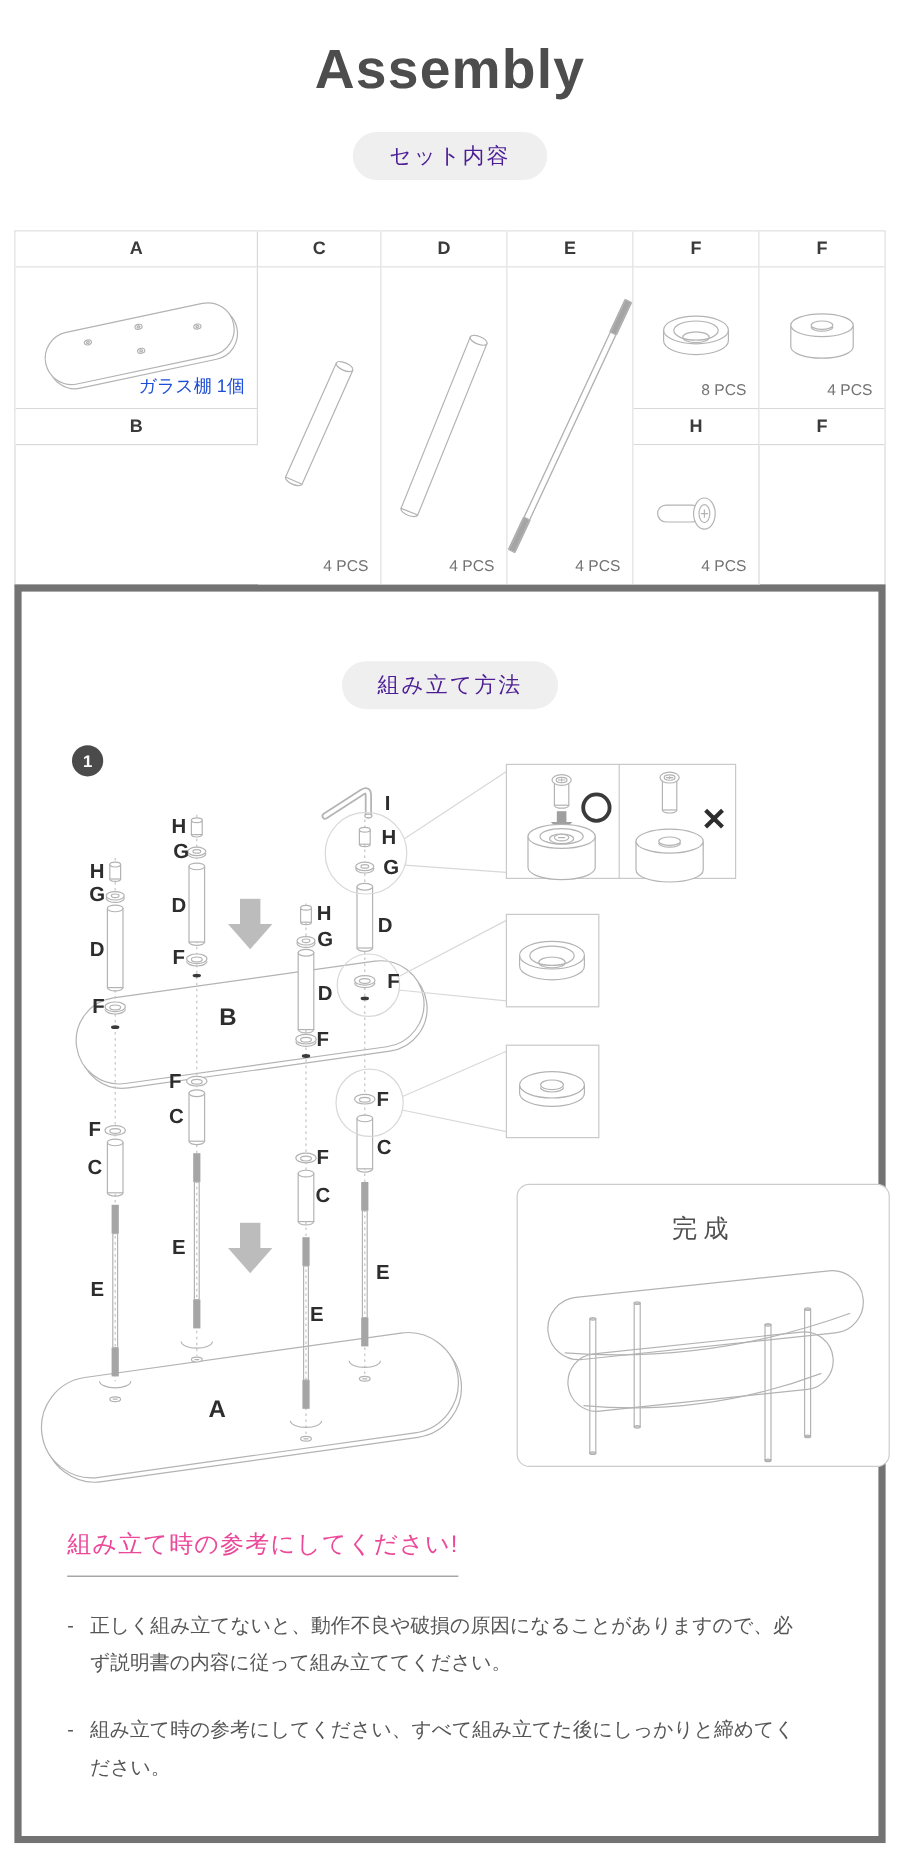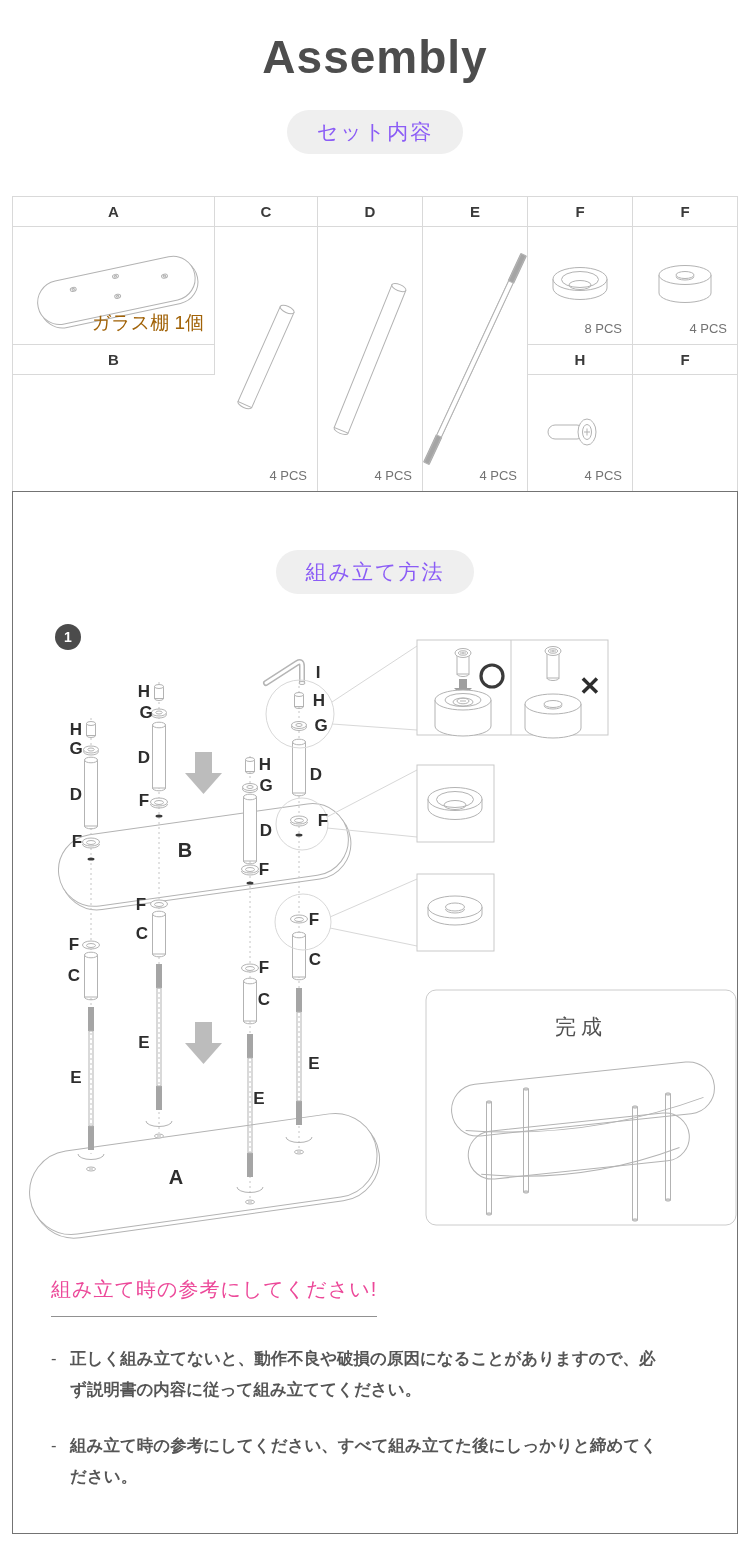"セット内容" .pill { color: #8b5cf6 -> #4c1d95; font-size: 21px -> 18px }
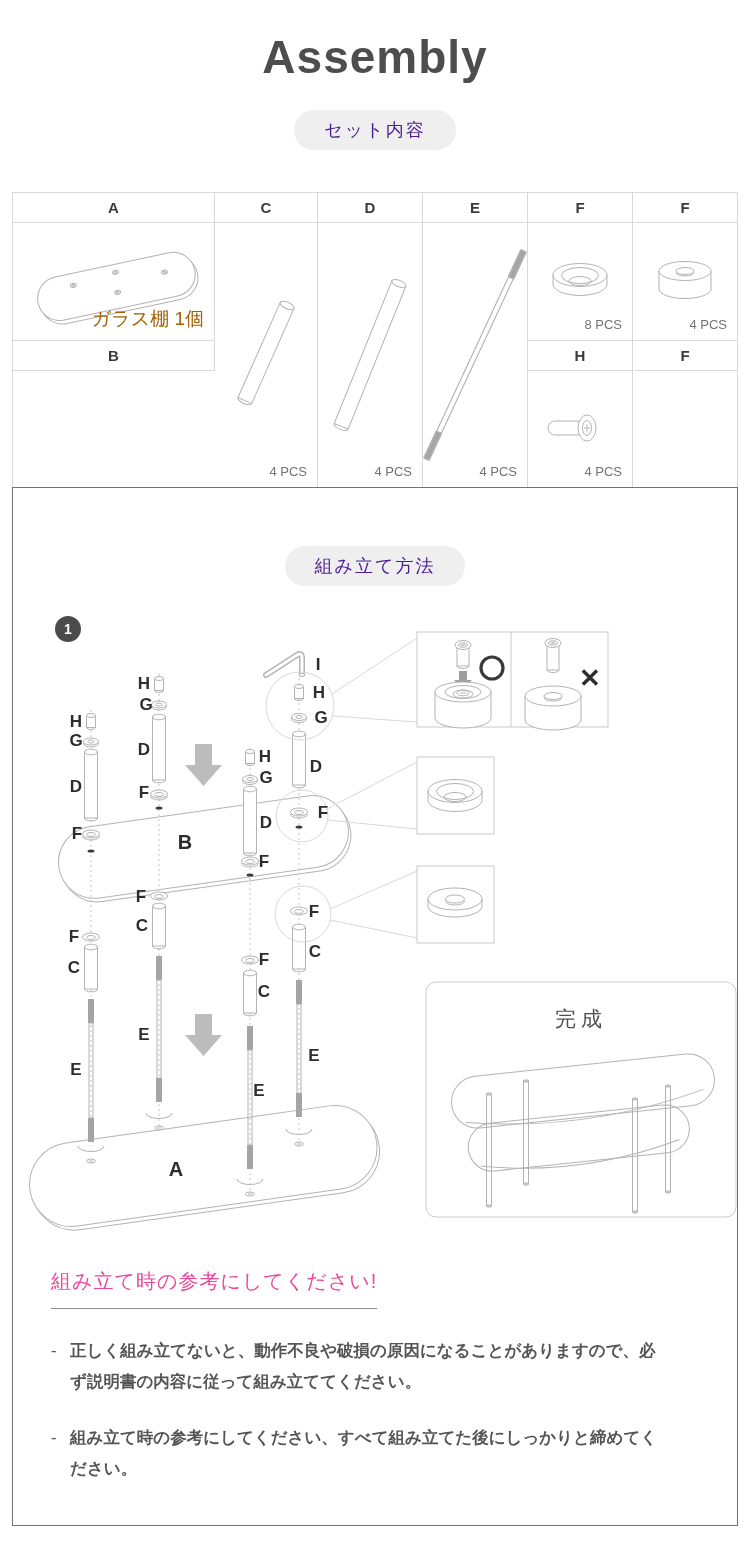"ガラス棚 1個" .caption { color: #a16207 -> #1d4ed8; font-size: 19px -> 15px }
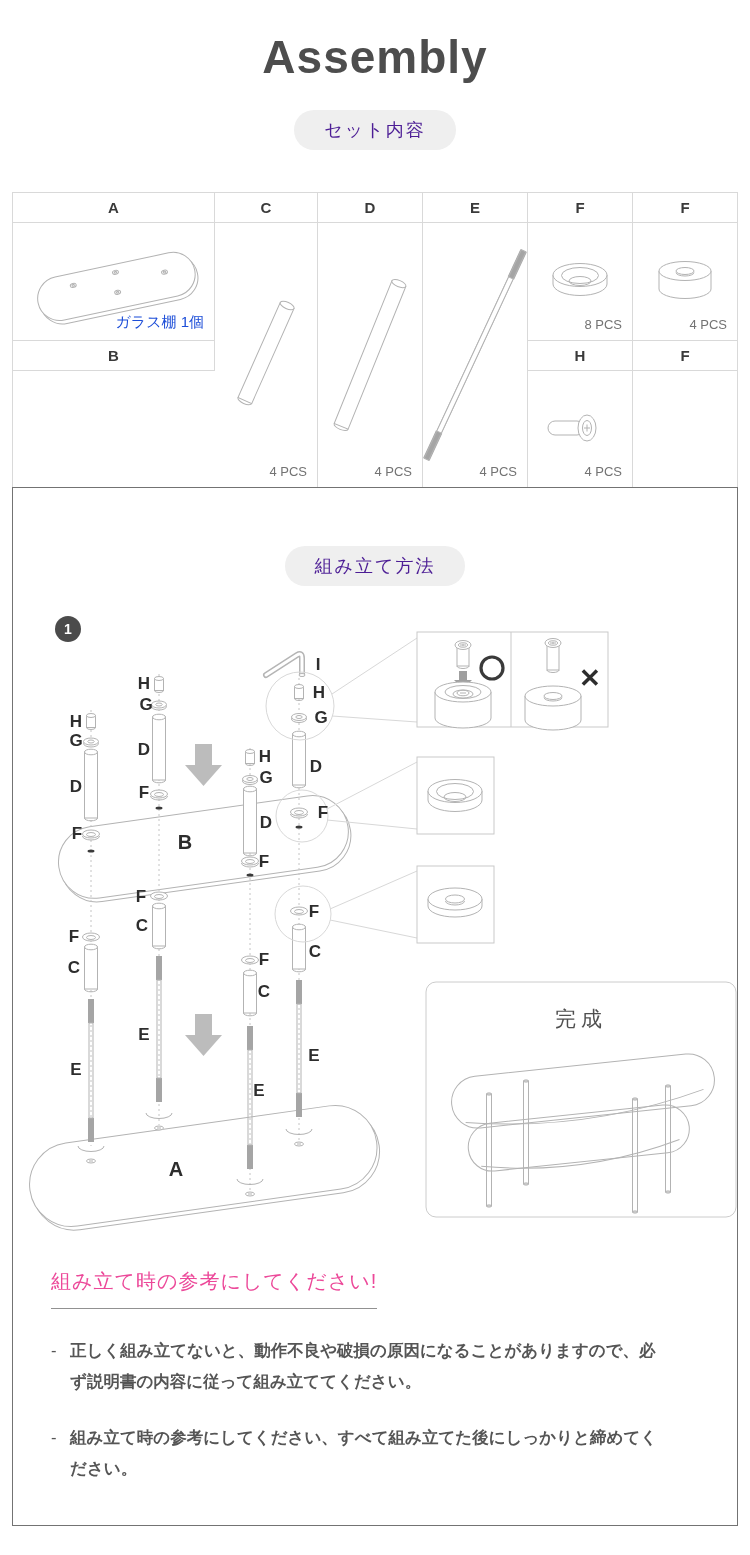"組み立て方法" .method-box { border: 1px solid #737373 -> 6px solid #737373 }
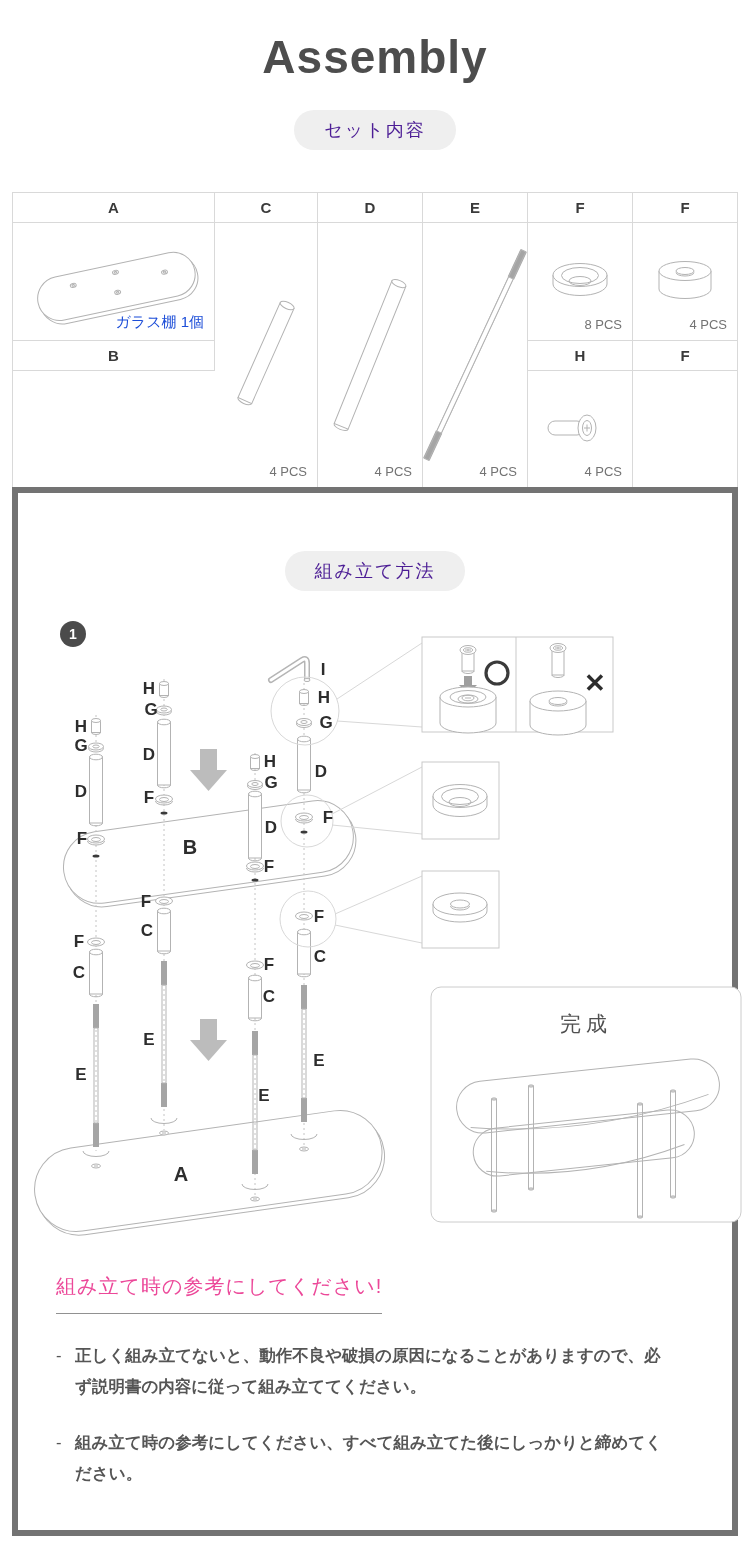"正しく組み立てないと、動作不良や破損の原因になることがありますので、必ず説明書の" .note-text { font-weight: bold -> none }
